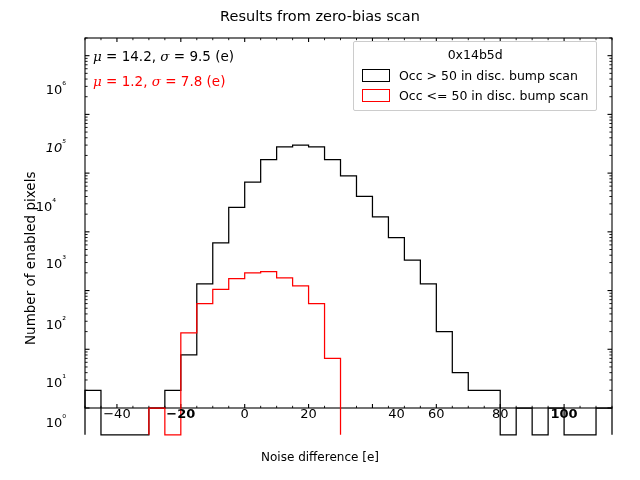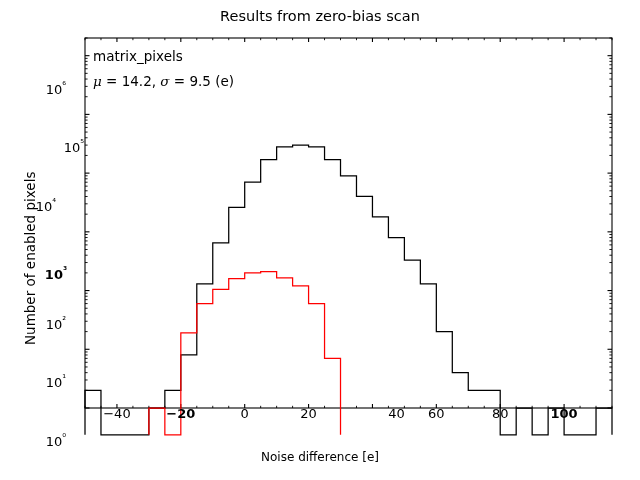"matrix_pixels" div.ann-line { html: <div> <span>matrix_pixels</span> </div> -> none }
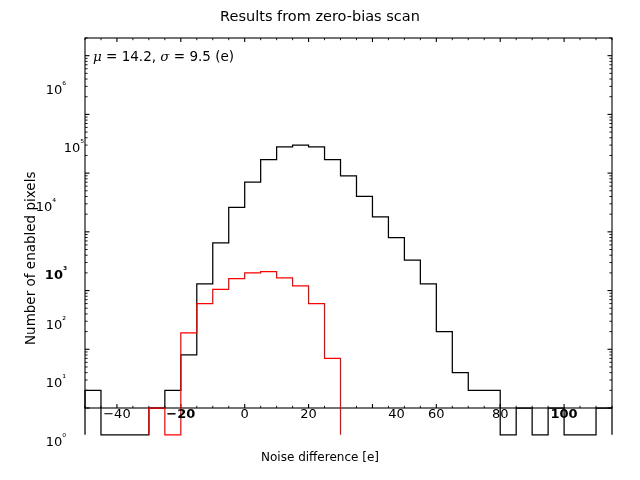"0x14b5d" div { html: none -> <div> <div>0x14b5d</div> <div> <span></span> <span>Occ &gt; 50 in disc. bump scan</span> </div> <div> <span></span> <span>Occ &lt;= 50 in disc. bump scan</span> </div> </div> }
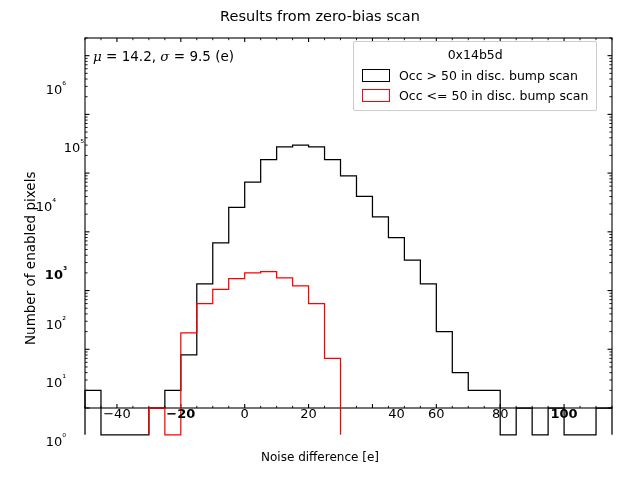"μ = 1.2, σ =" div.ann-line { html: none -> <div> <i>μ</i><span> = 1.2, </span><i>σ</i><span> = 7.8 (e)</span> </div> }
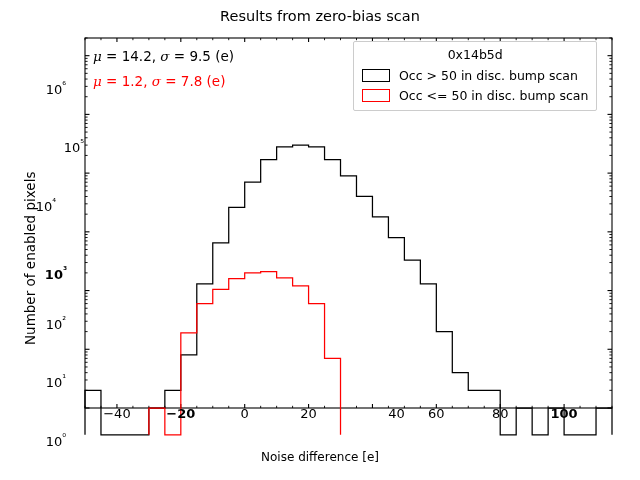"10⁵" div.tick-label { font-style: none -> italic; left: 52px -> 34px }
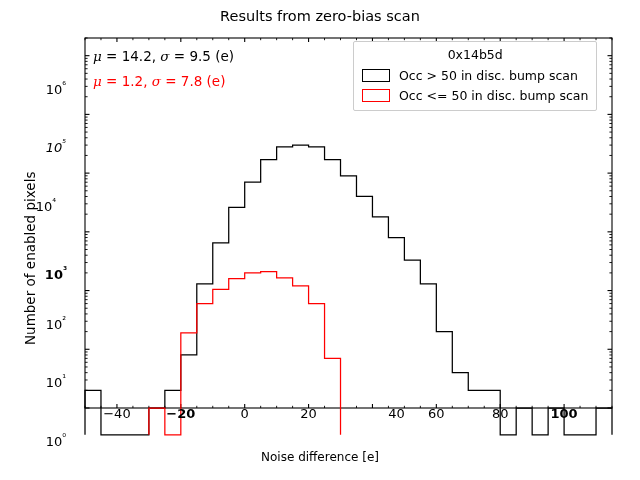"10³" div.tick-label { font-weight: bold -> none; top: 241px -> 230px }
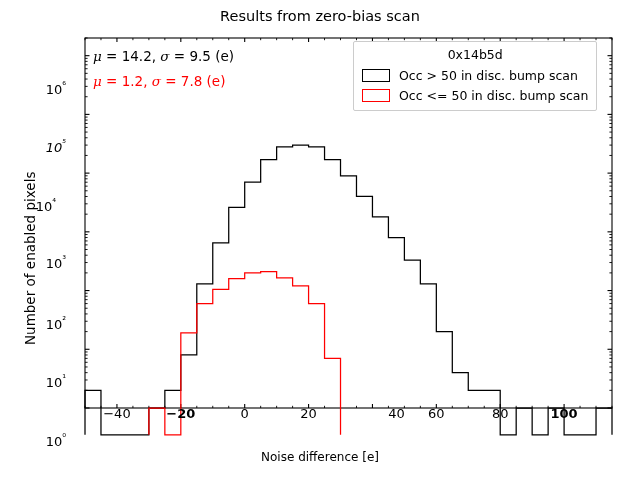"10⁰" div.tick-label { top: 408px -> 389px }
